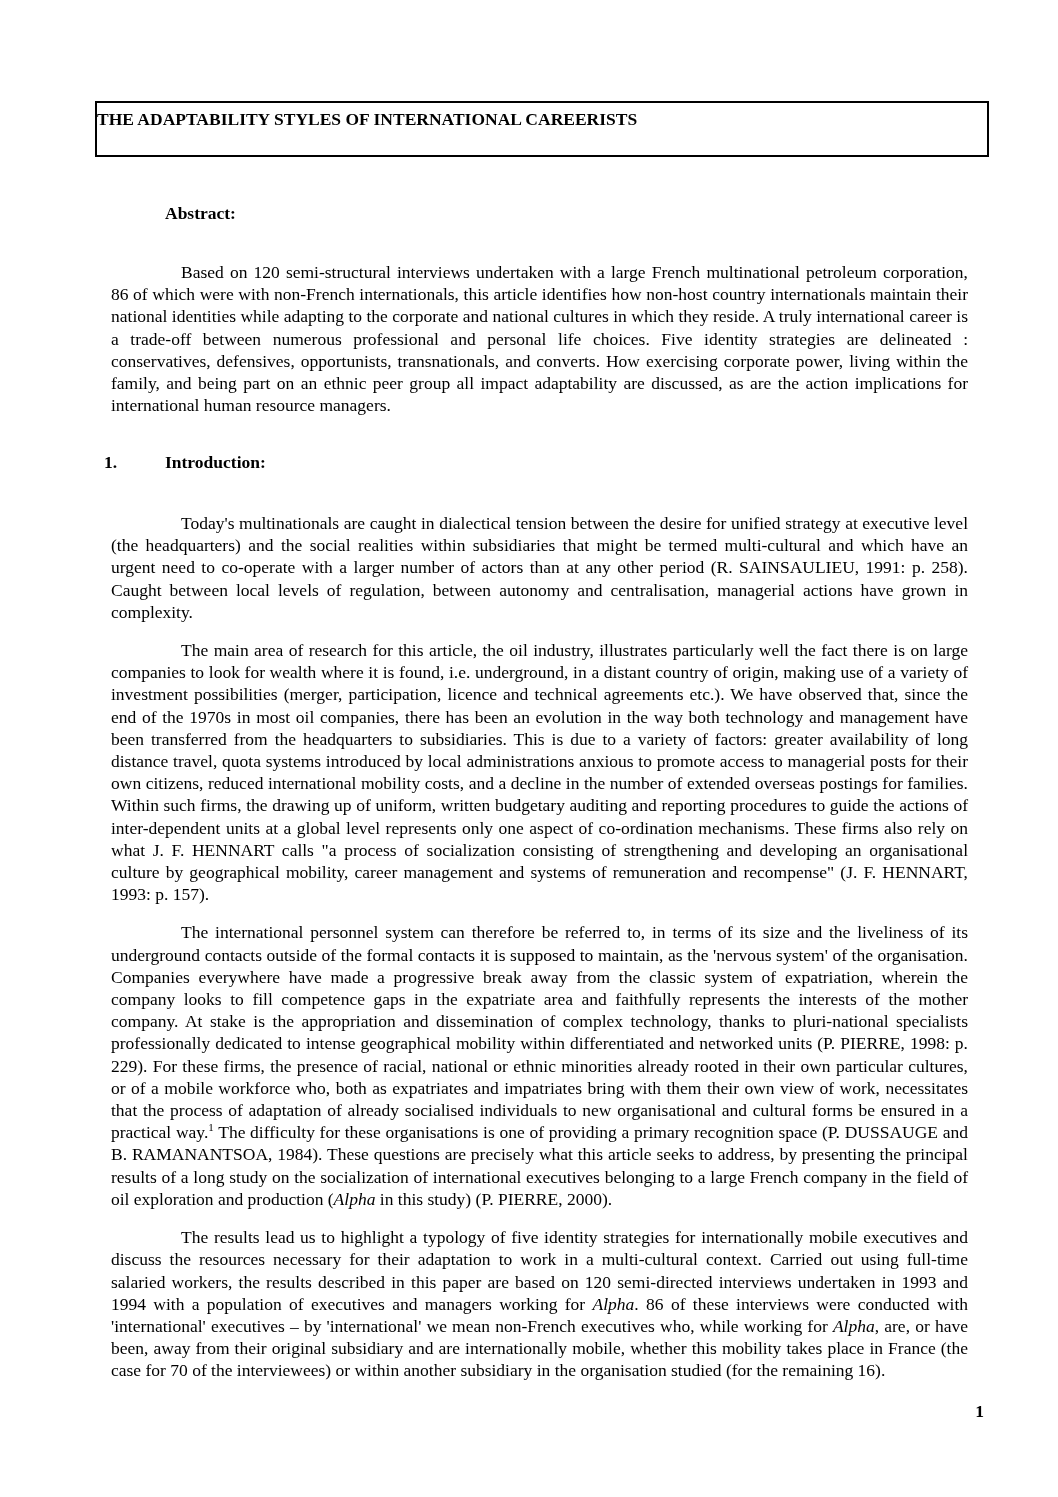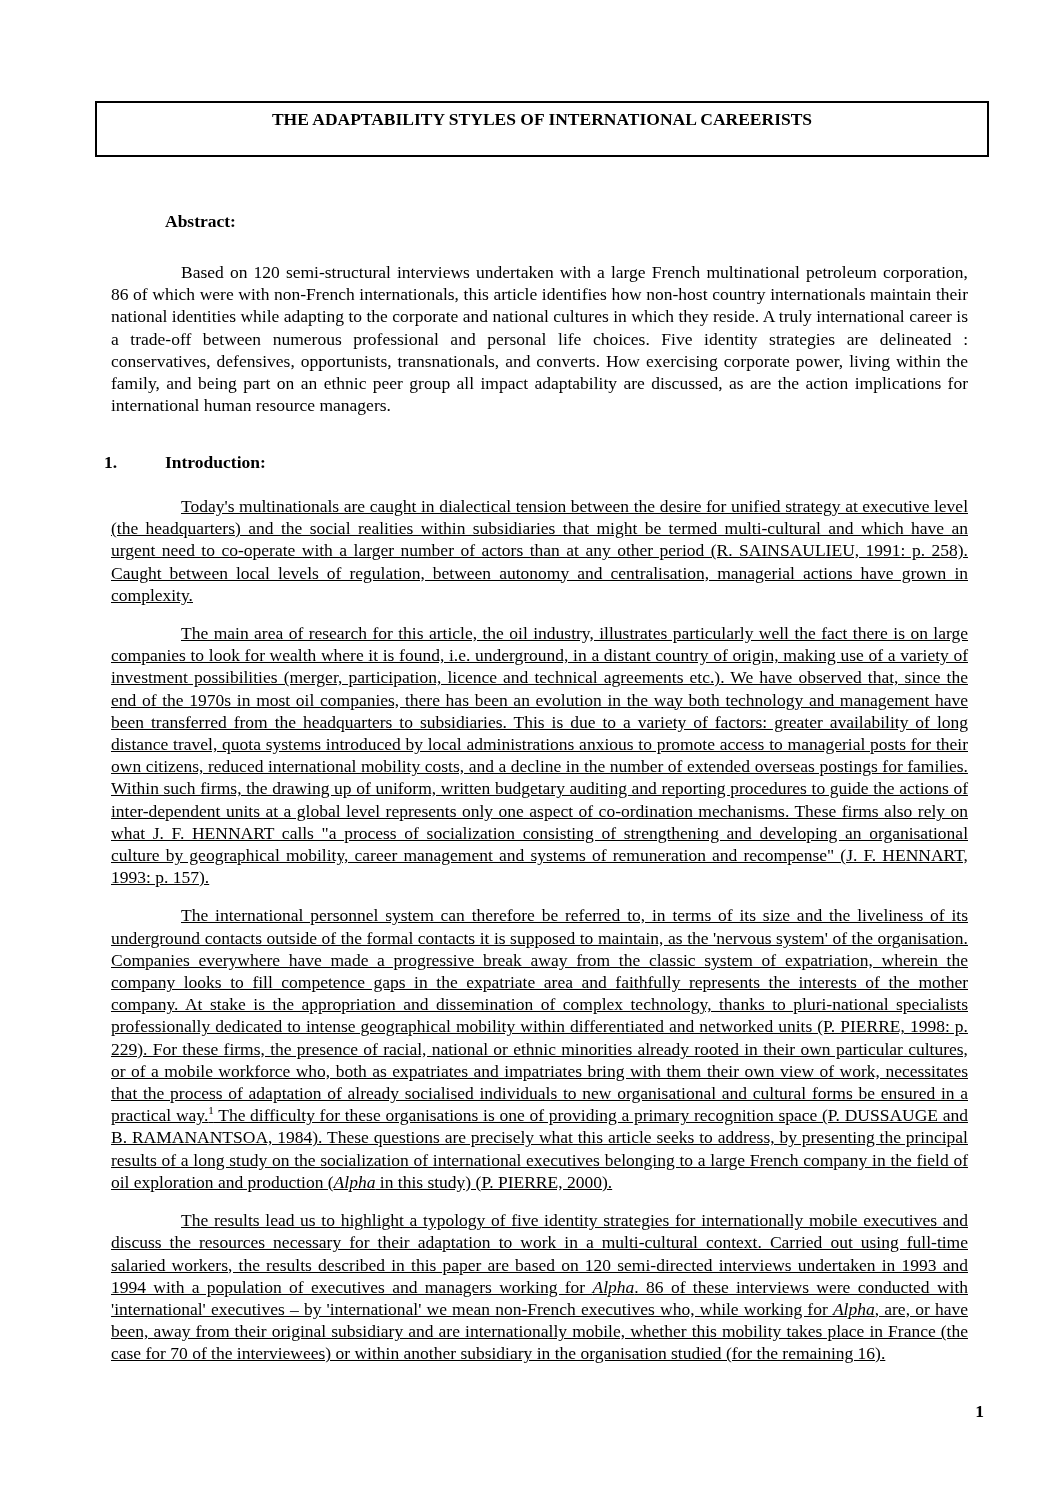"THE ADAPTABILITY STYLES OF INTERNATIONAL" .title-text { text-align: center -> left }
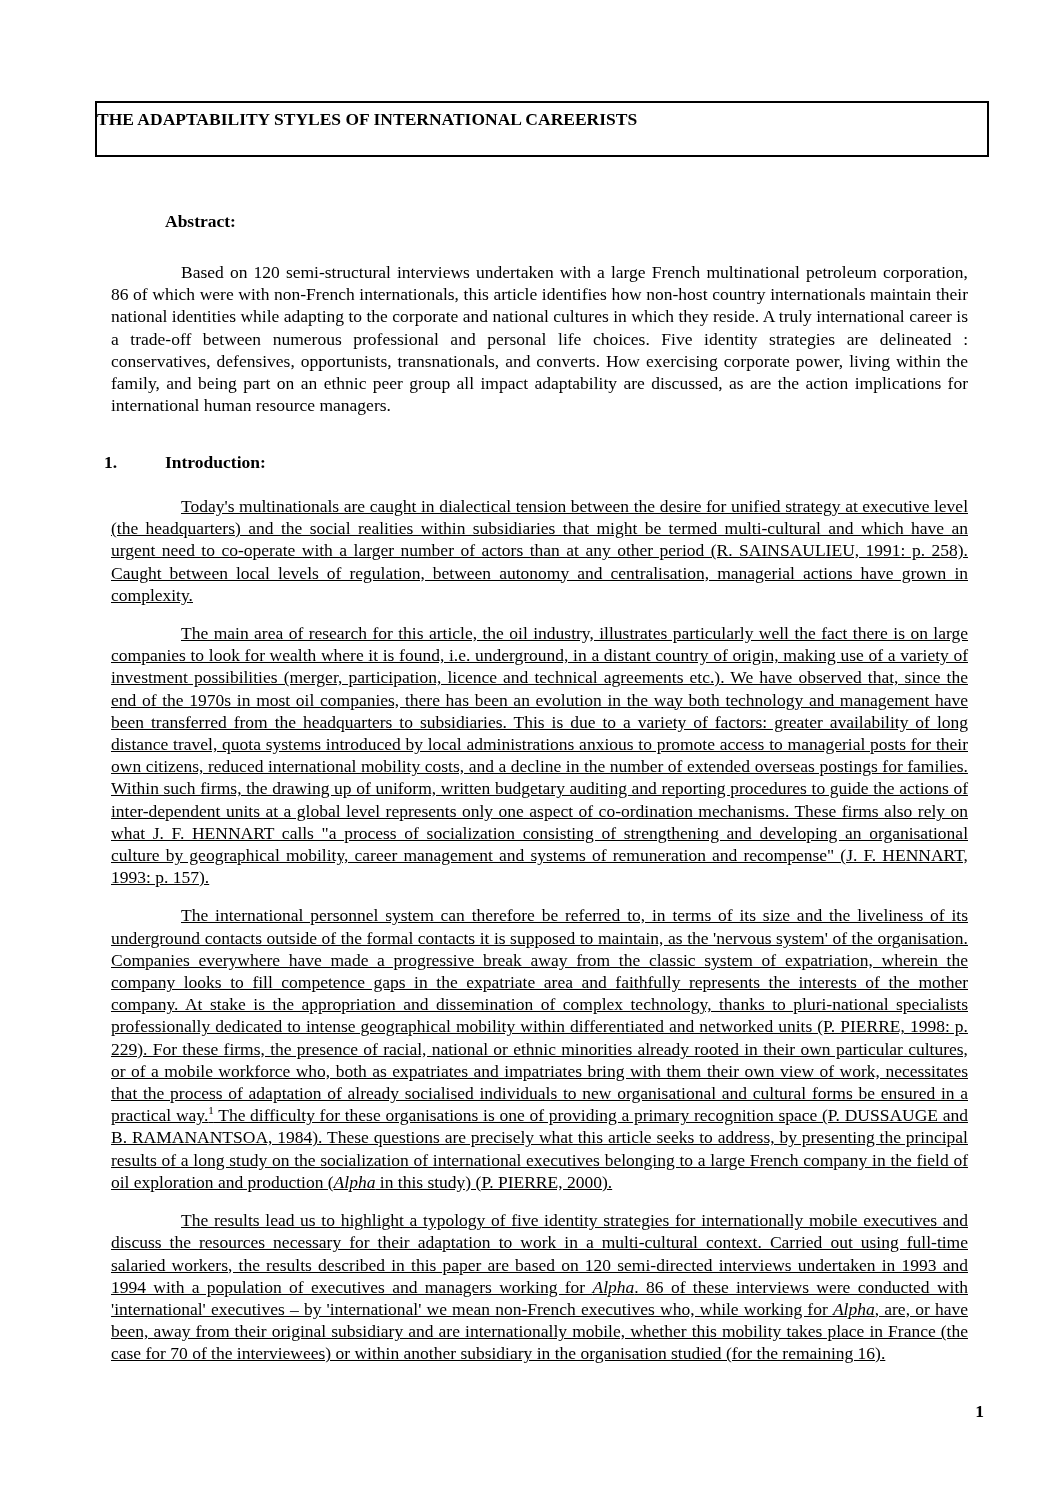"Abstract:" .abstract-heading { margin-top: 8px -> none }
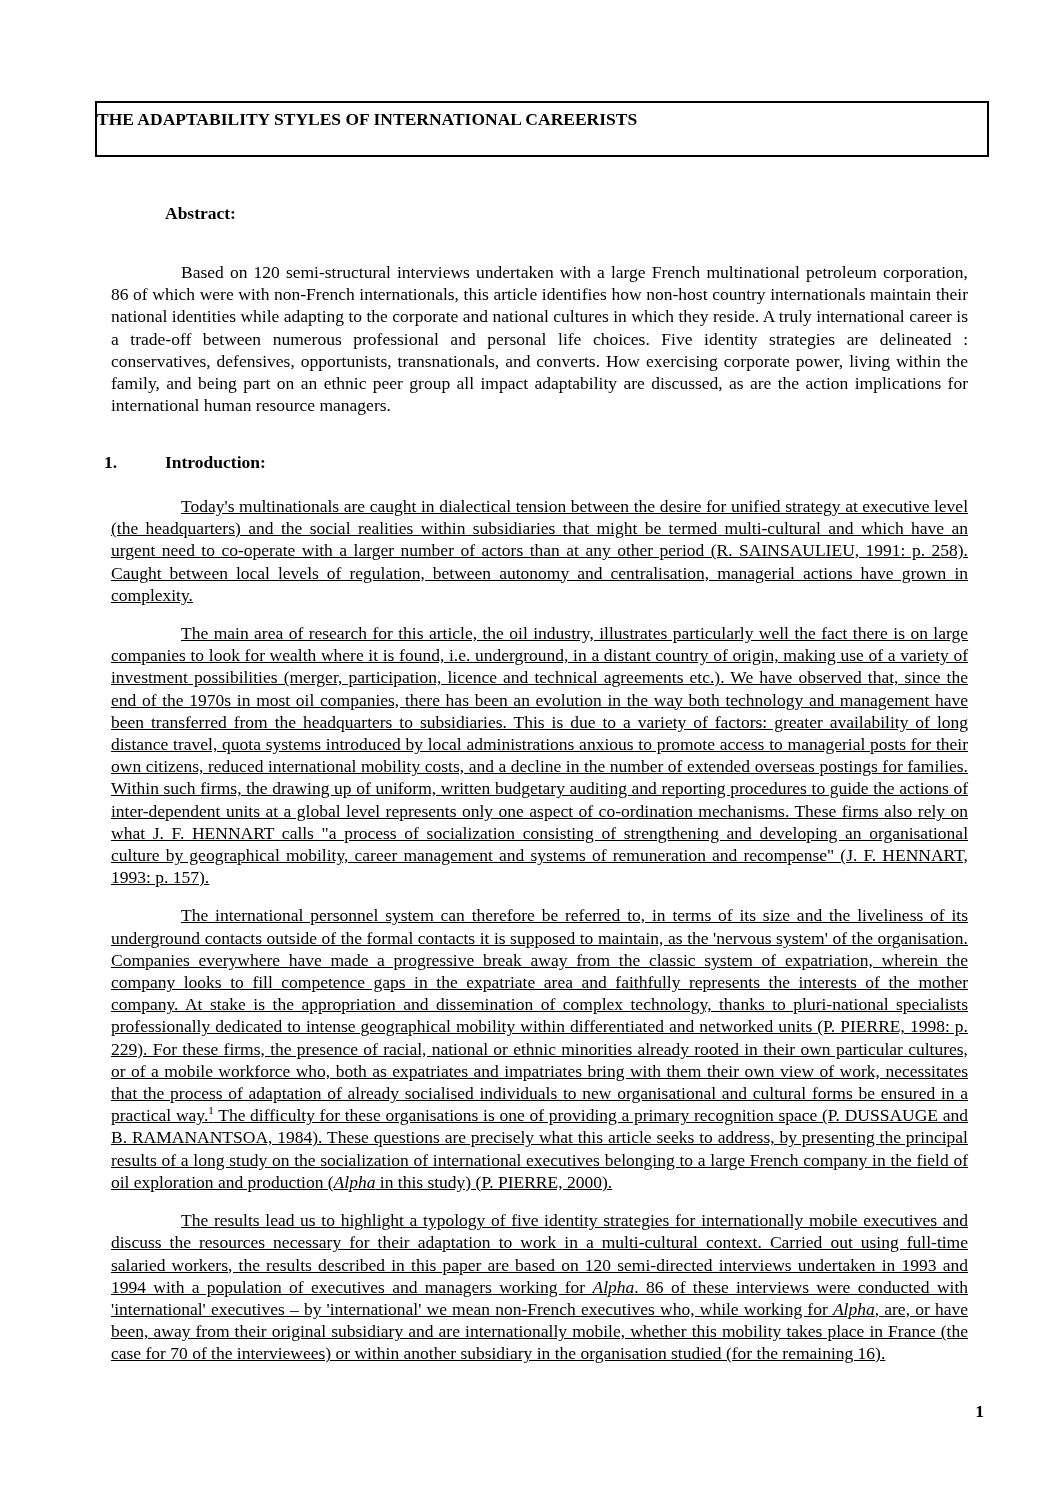"Today's multinationals are caught in" .intro-block { text-decoration: underline -> none; top: 479px -> 496px }
